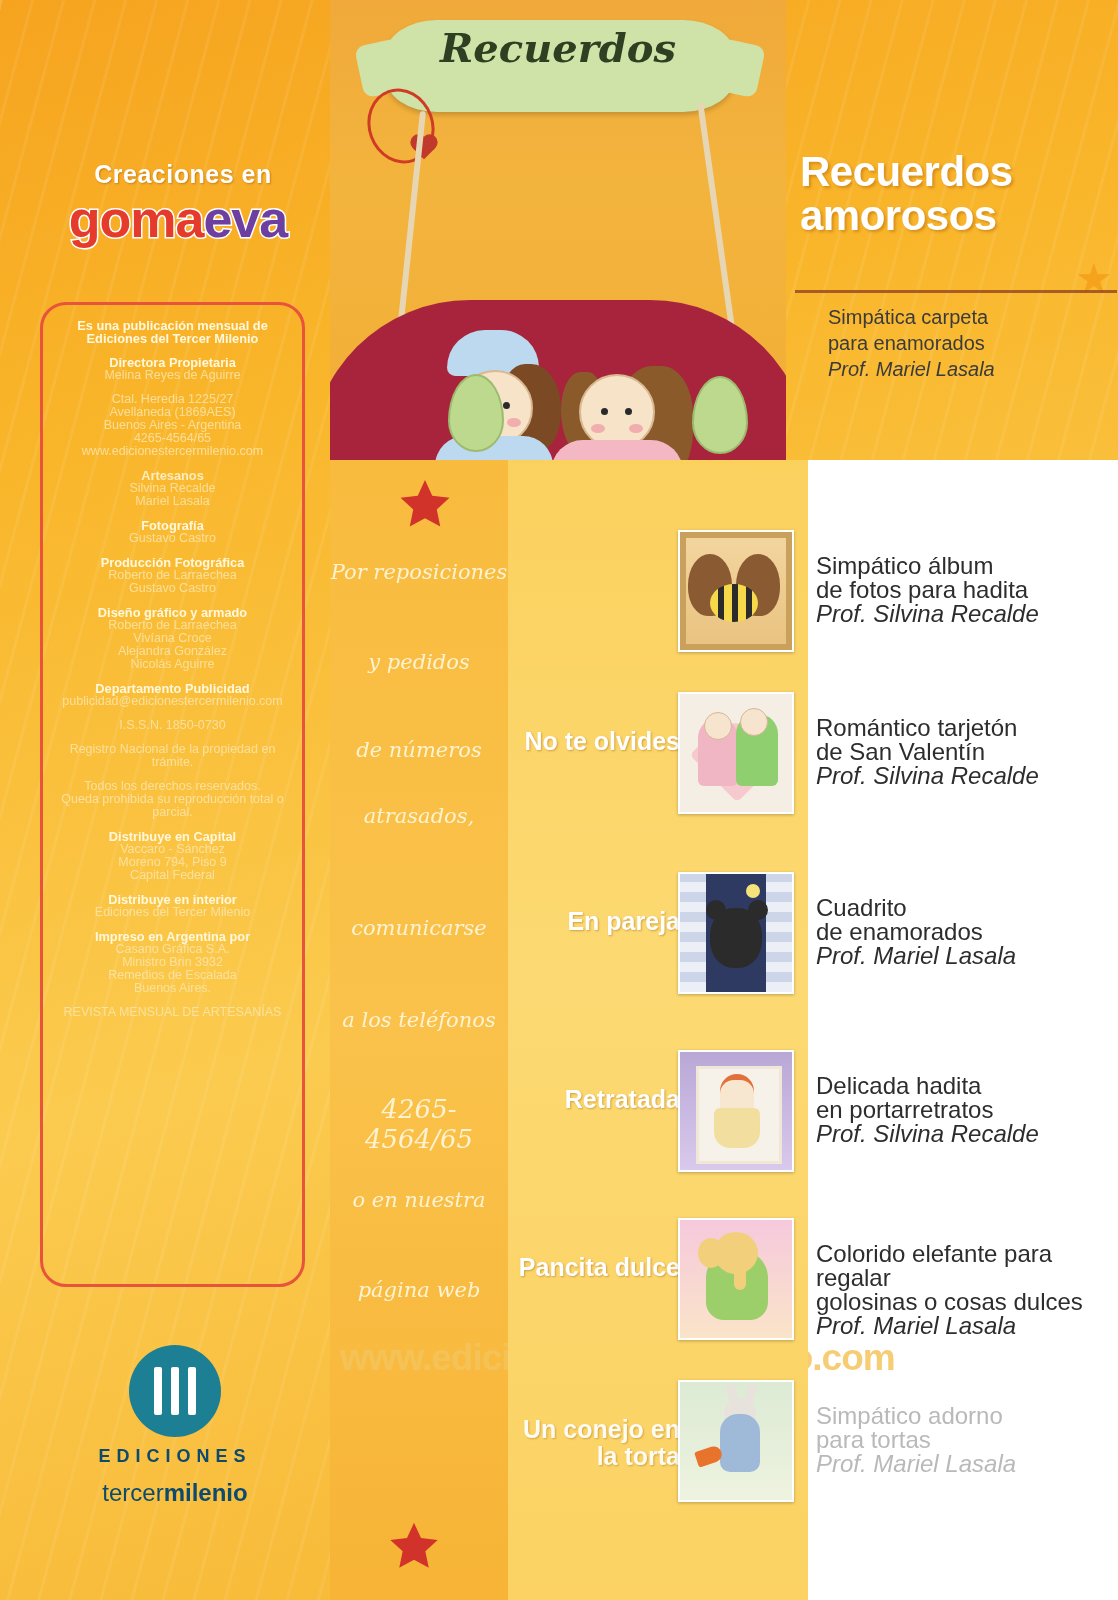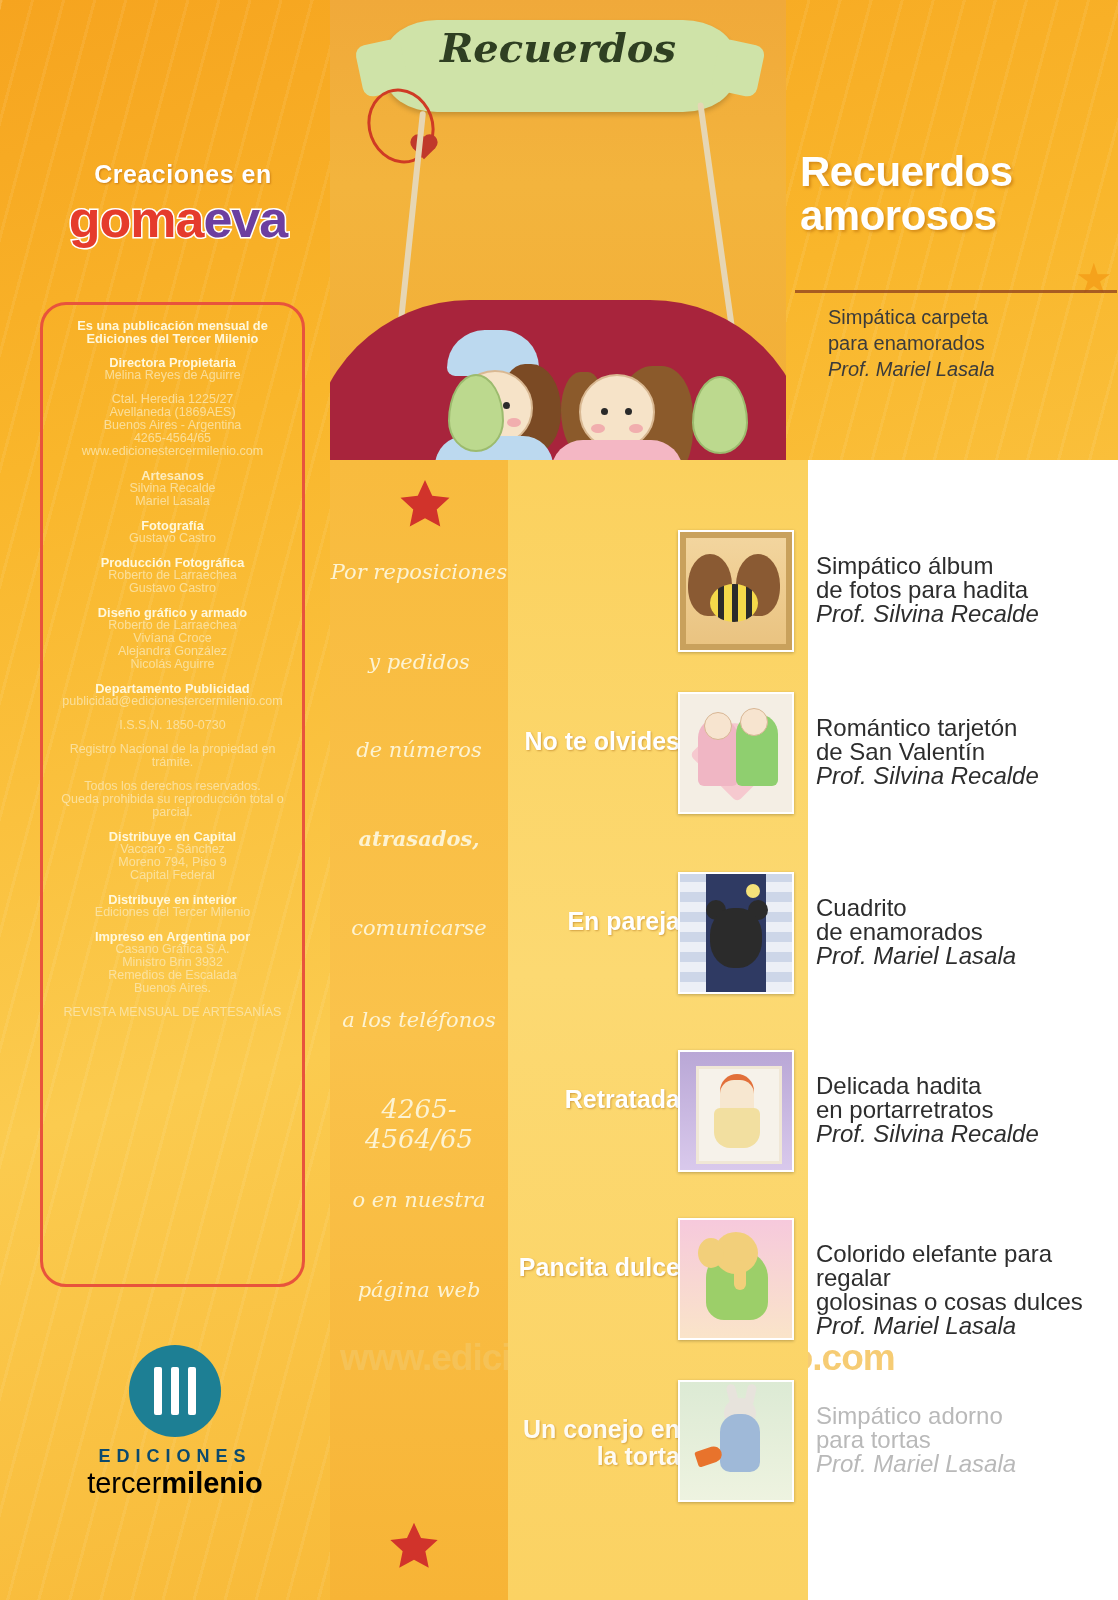"atrasados," div.ital { font-weight: bold -> none; top: 366px -> 344px }
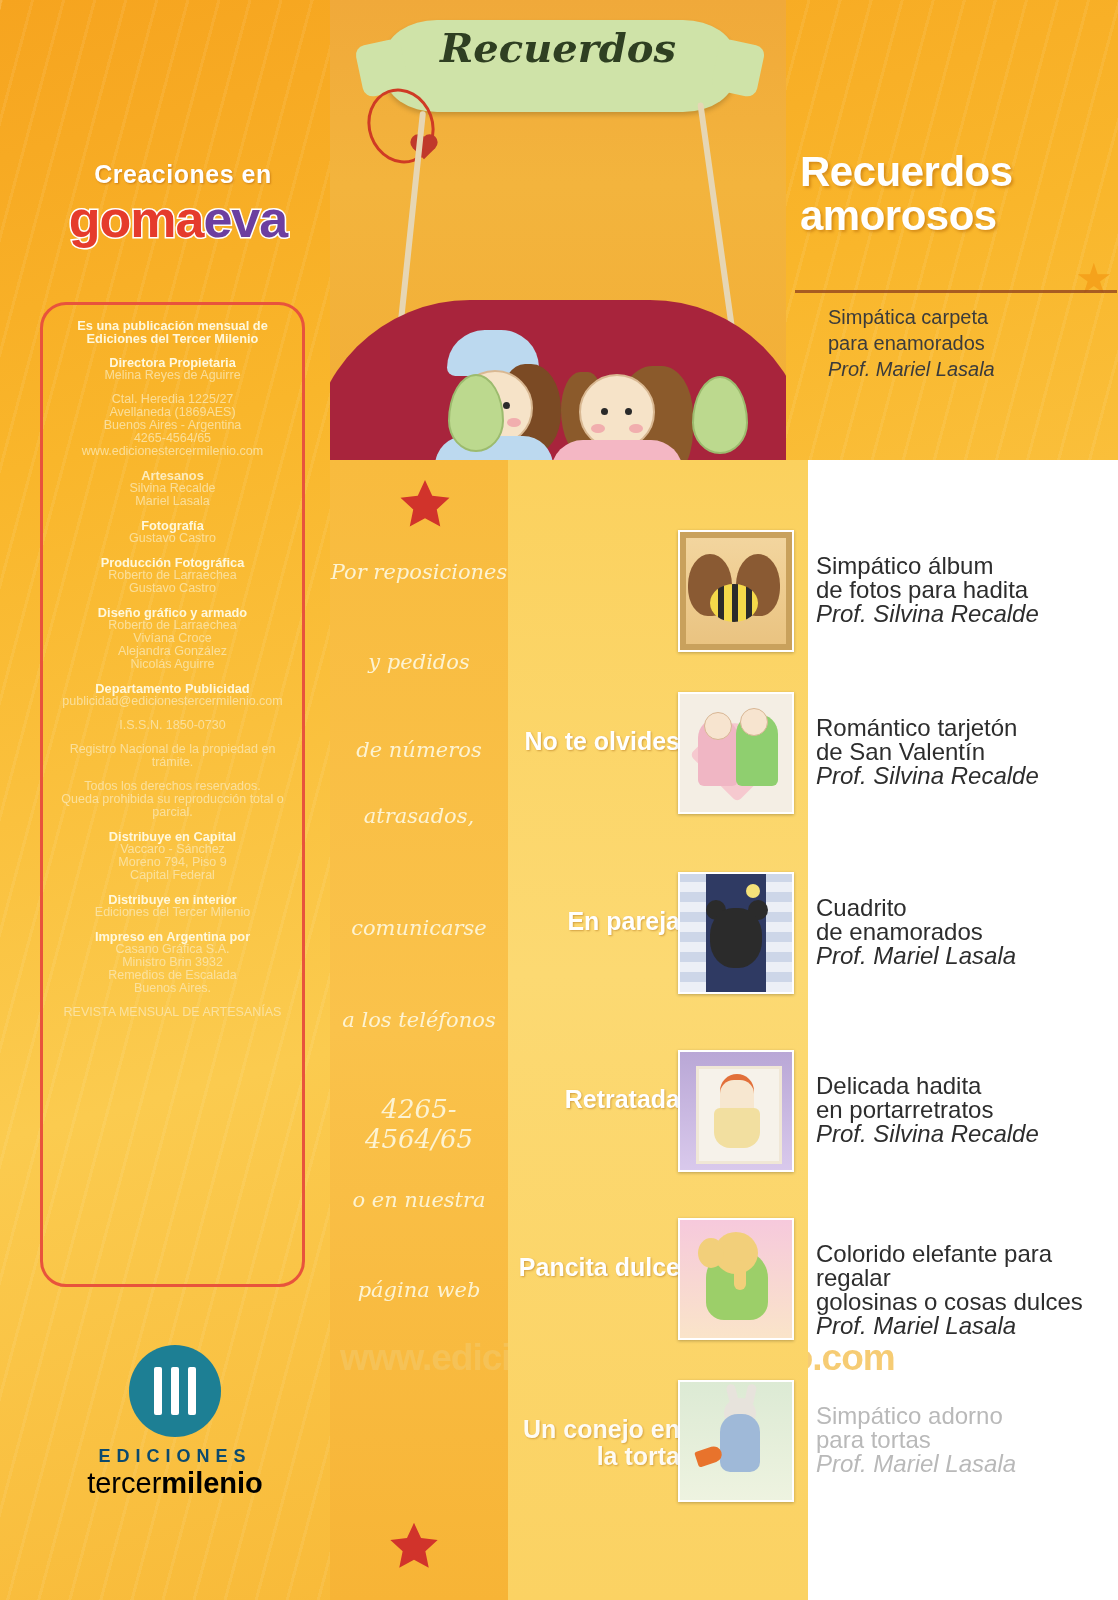"tercermilenio" .logo-tm { color: #000000 -> #0c4a6e; font-size: 29px -> 24px; margin-top: 0 -> 12px }
